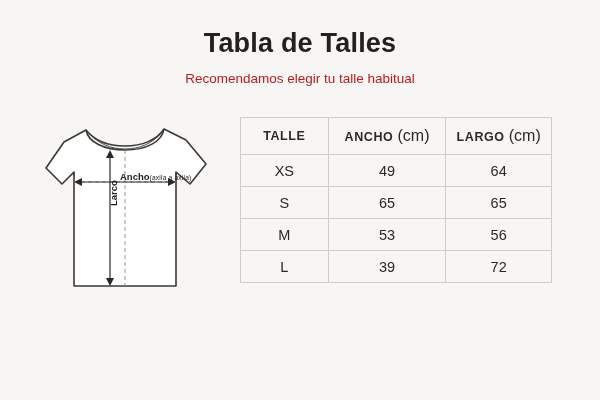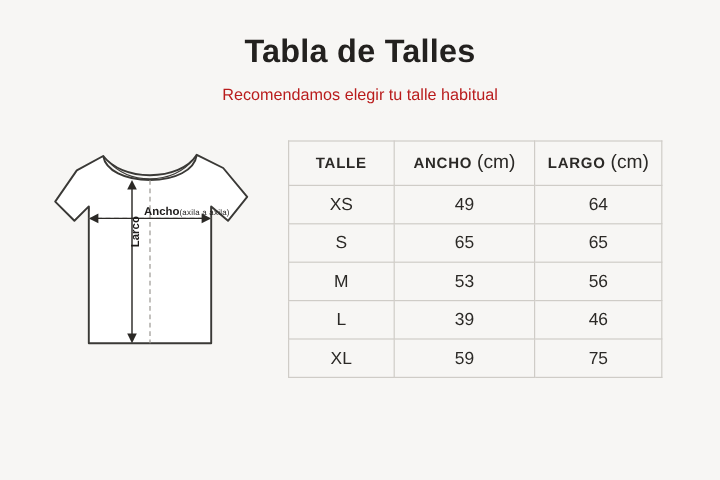"46" td { text: 46 -> 72 }
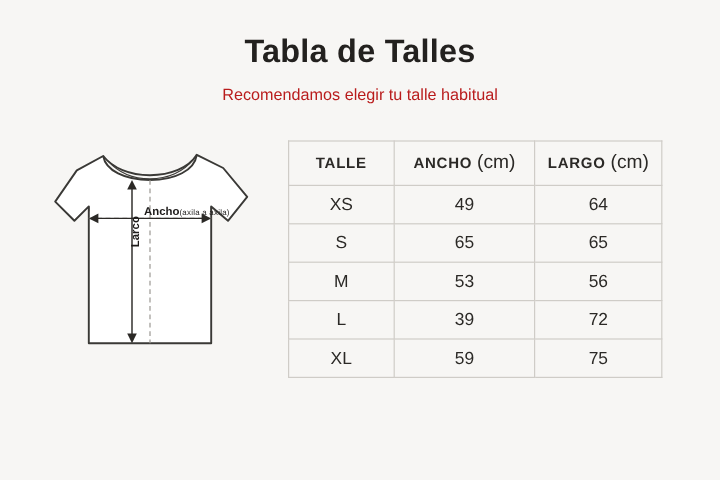"XL" tr { html: <tr> <td>XL</td> <td>59</td> <td>75</td> </tr> -> none }
